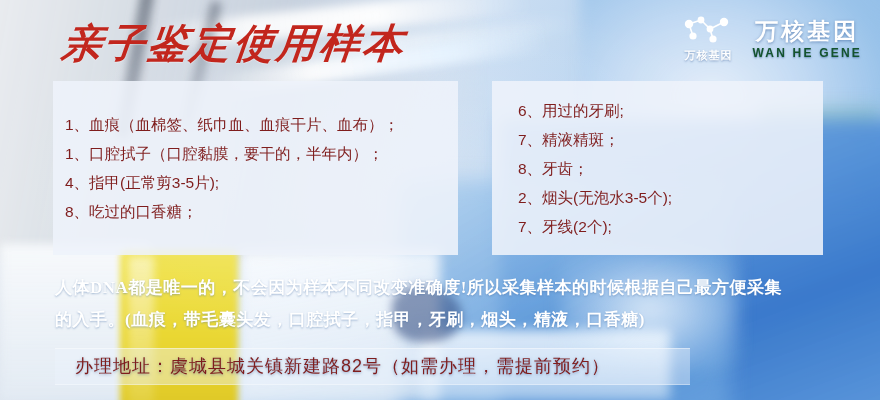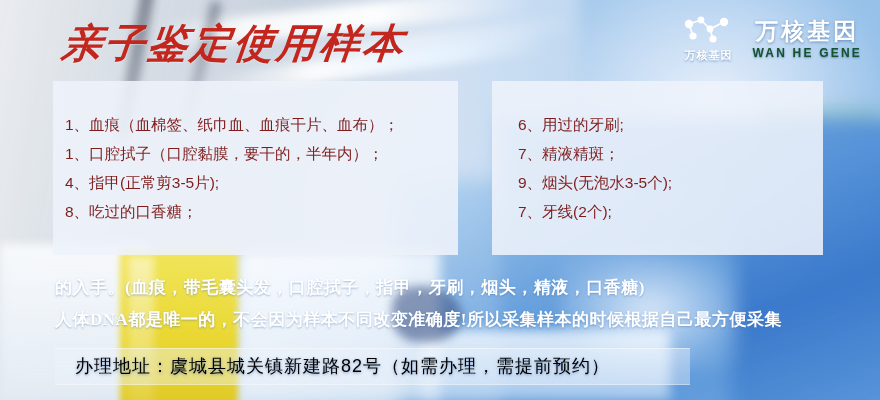"8、牙齿；" div.list-item { html: none -> <div>8、牙齿；</div> }
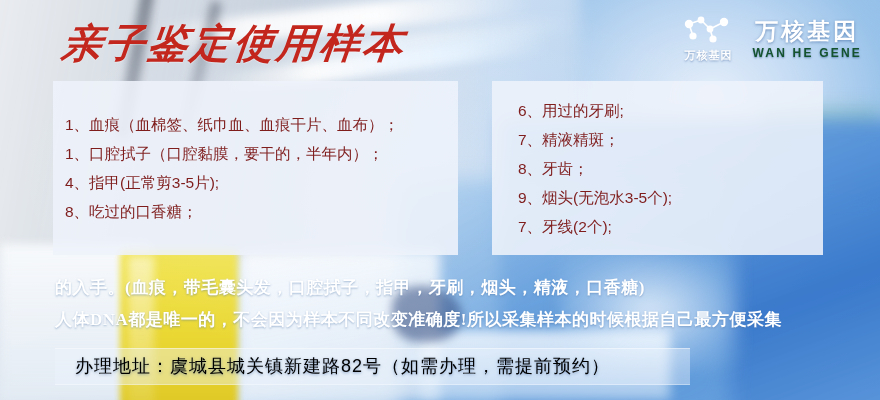"9、烟头(无泡水3-5个);" div.list-item { text: 9 -> 2 }
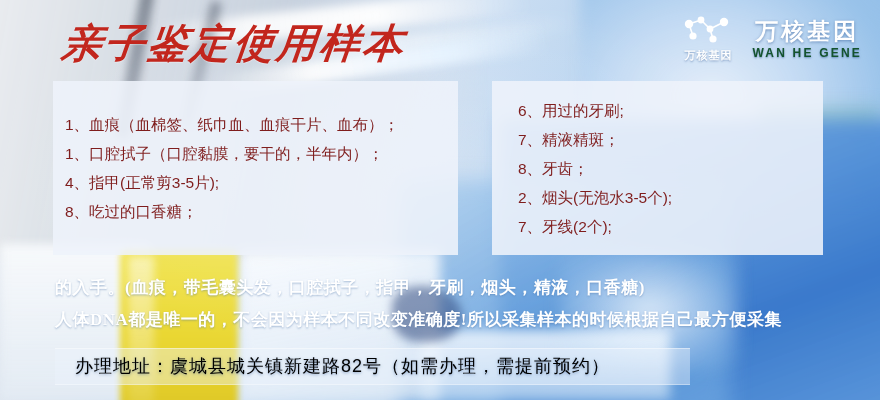"的入手。(血痕，带毛囊头发，口腔拭子，指甲，牙刷，烟头，精液，口香糖)" div { order: before "人体DNA都是唯一的，不会因为样本不同改变准确度!所以采集样本的时候根据自己最方" -> after "人体DNA都是唯一的，不会因为样本不同改变准确度!所以采集样本的时候根据自己最方" }
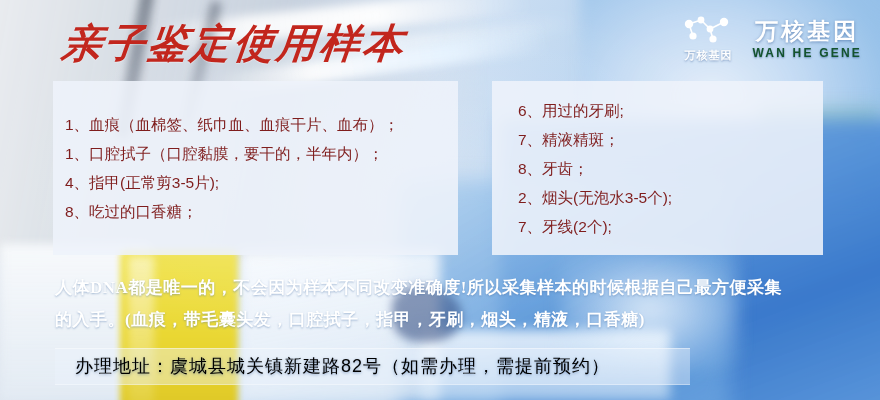"办理地址：虞城县城关镇新建路82号（如需办理，需提前预约）" .addr-text { color: #000000 -> #7f1d1d }
